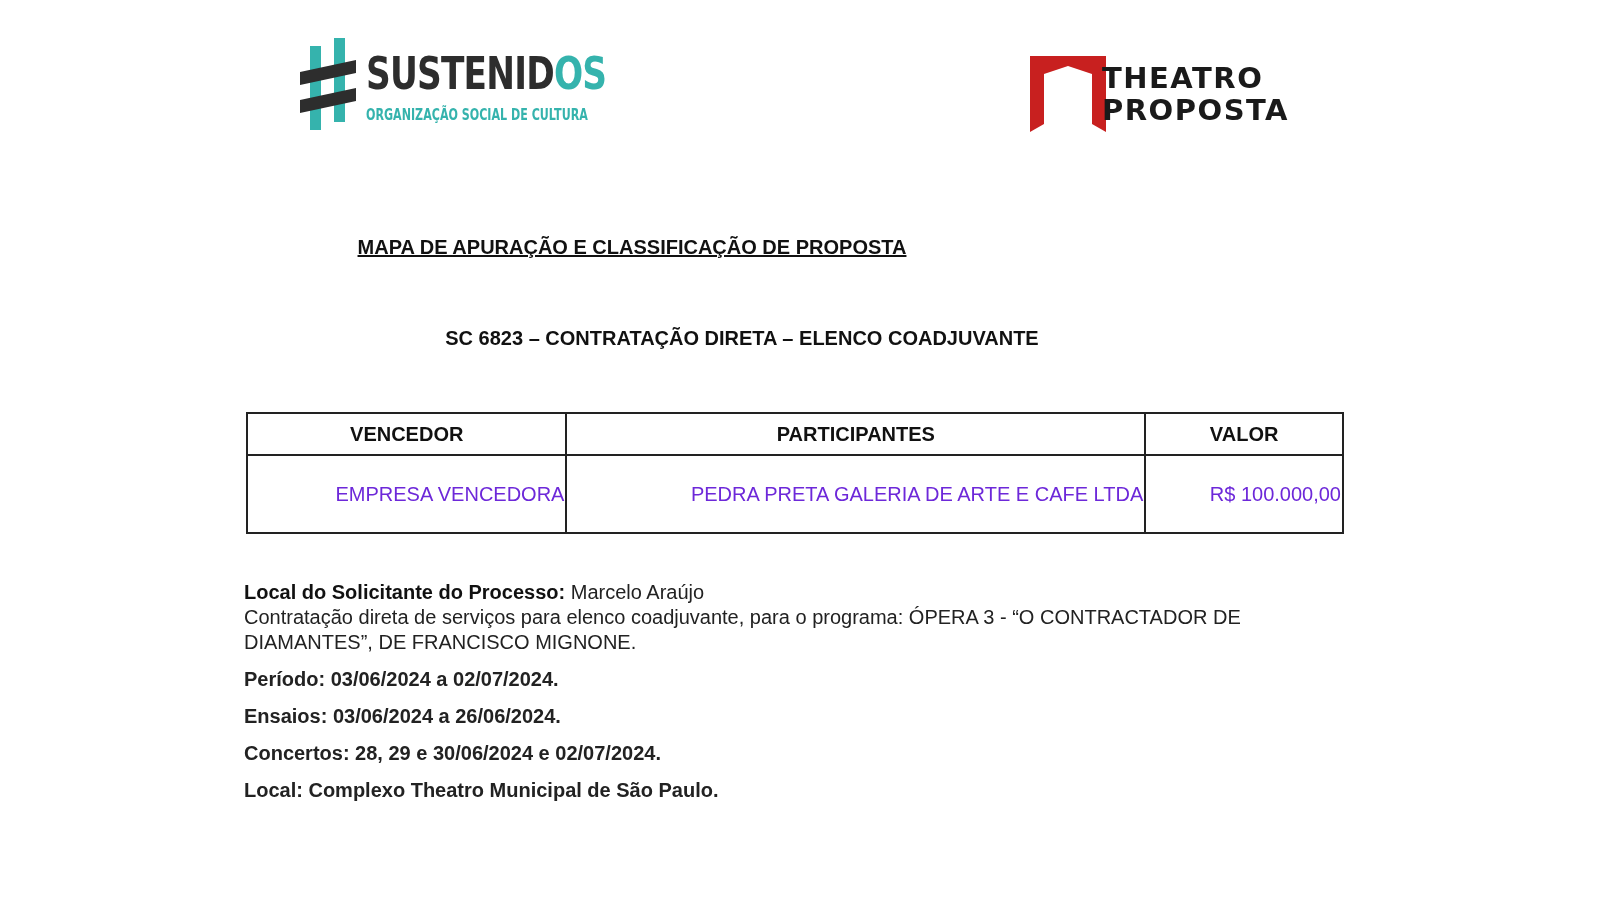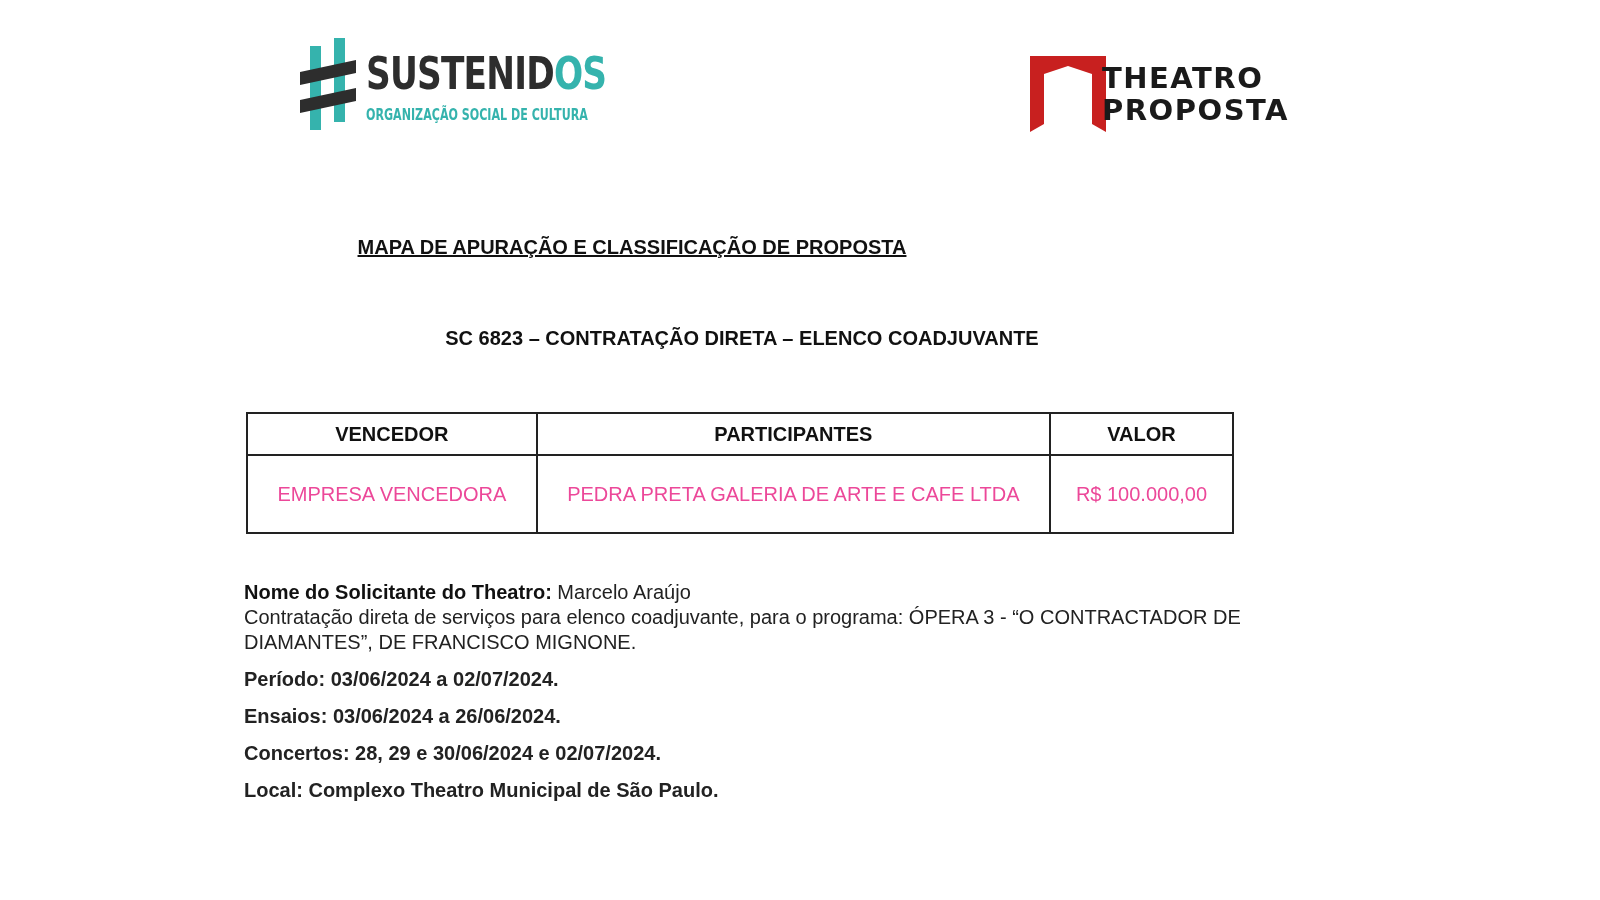"VENCEDOR" table.results { width: 988px -> 1098px }
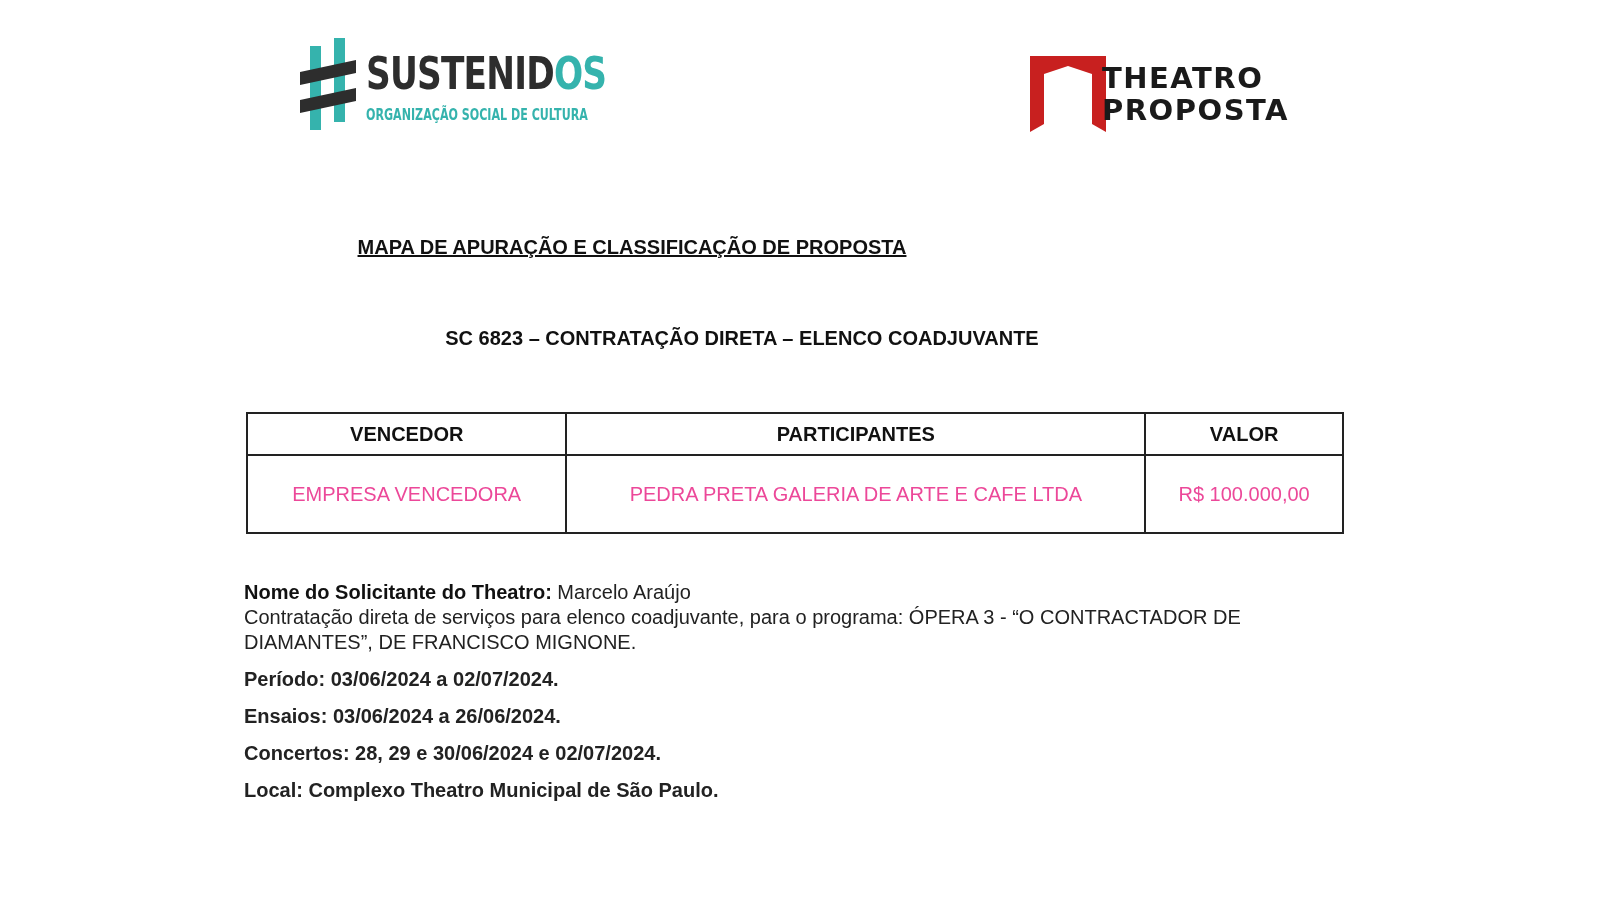"EMPRESA VENCEDORA" table.results td { color: #ec4899 -> #6d28d9; text-align: none -> right }
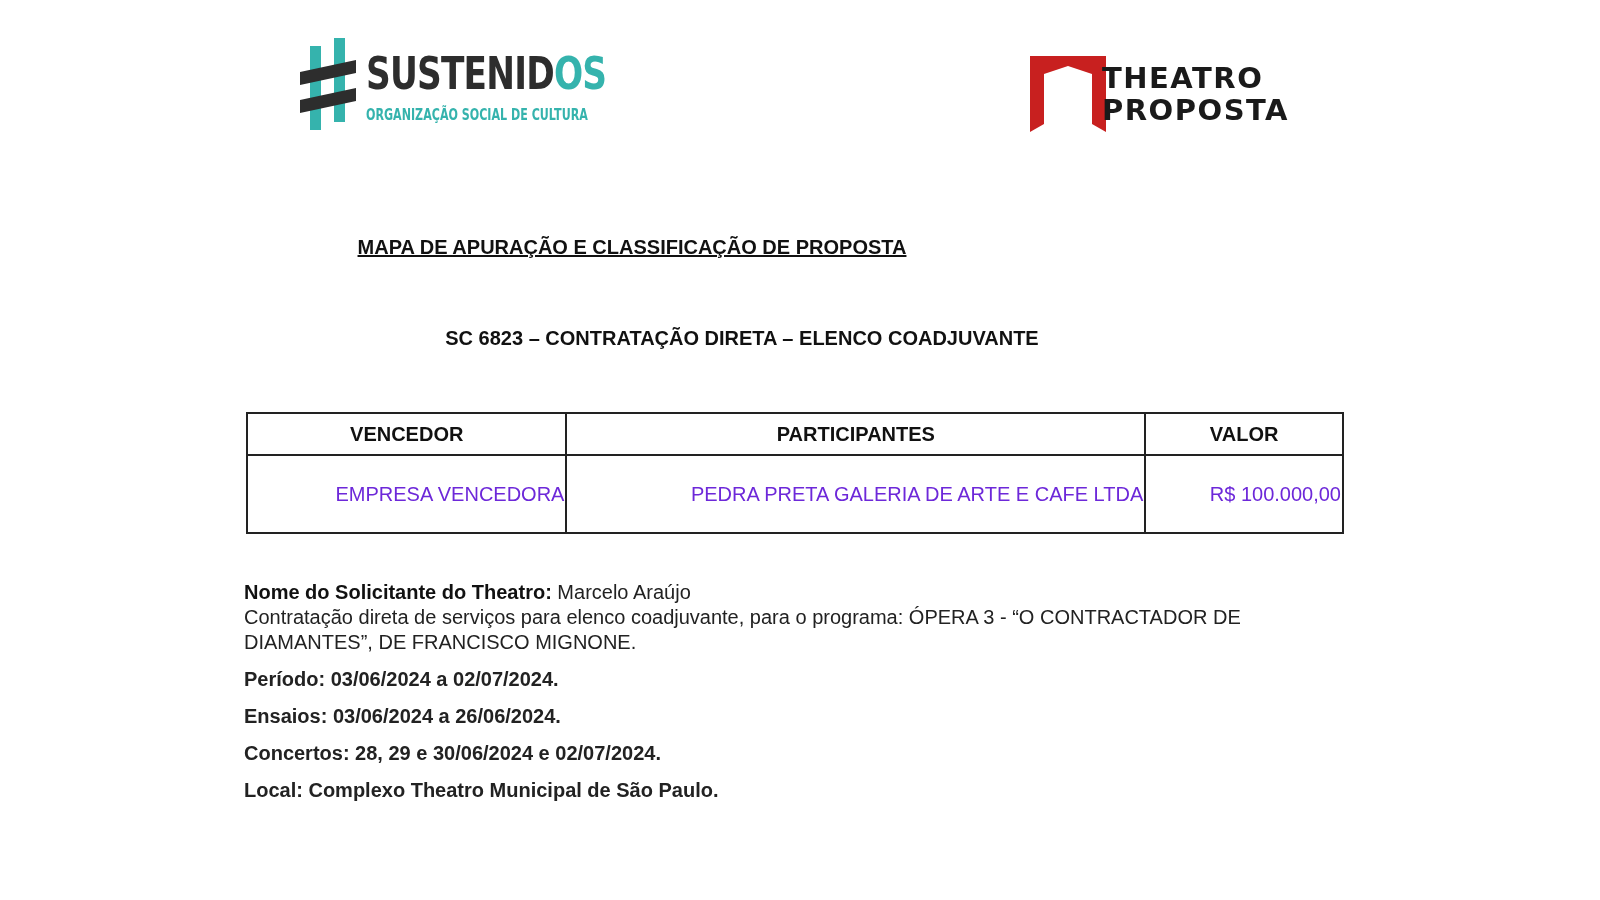"Nome do Solicitante do Theatro:" span.lbl { text: Nome do Solicitante do Theatro -> Local do Solicitante do Processo }
